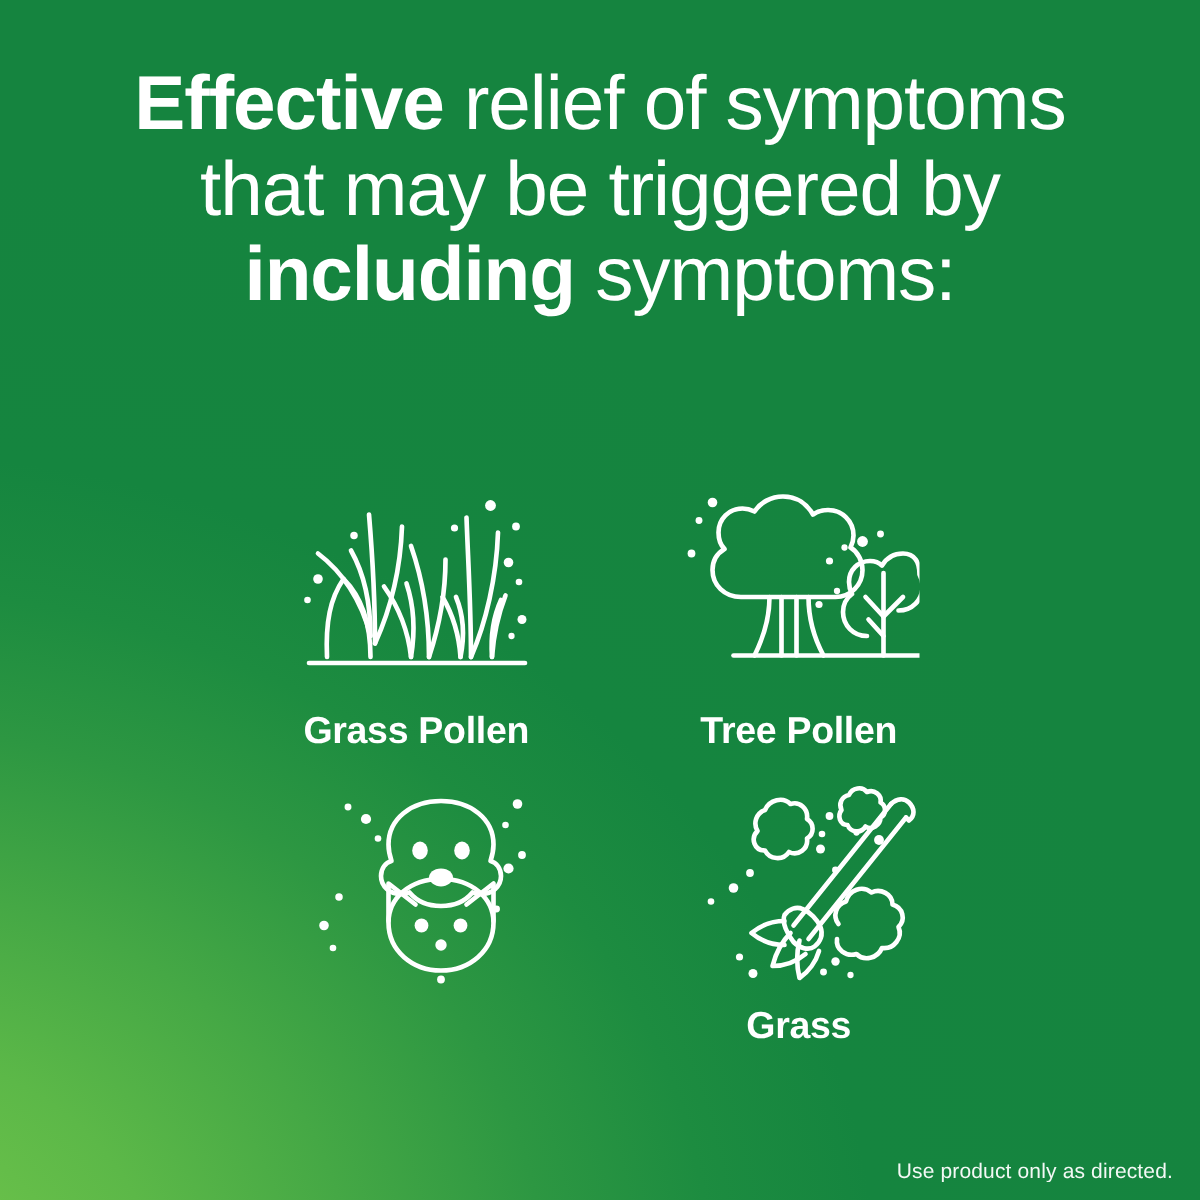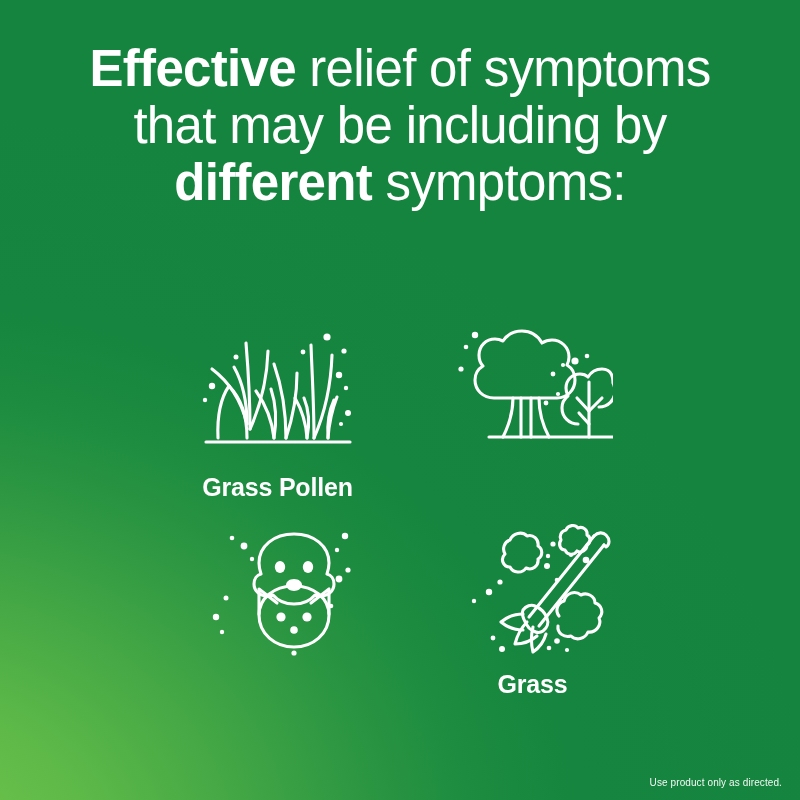"that may be including by" span.ln { text: including -> triggered }
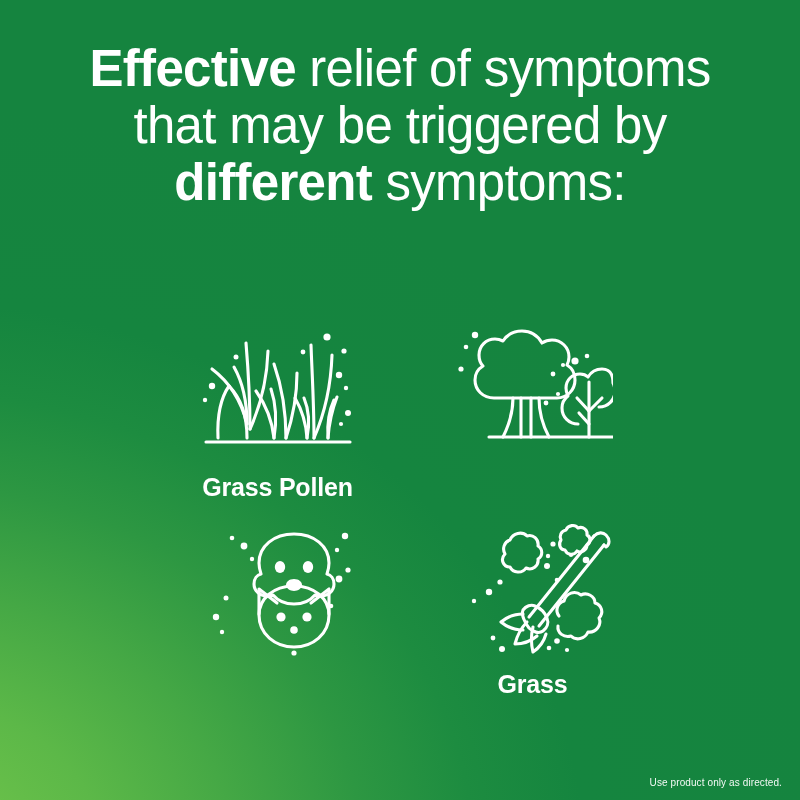"different" b { text: different -> including }
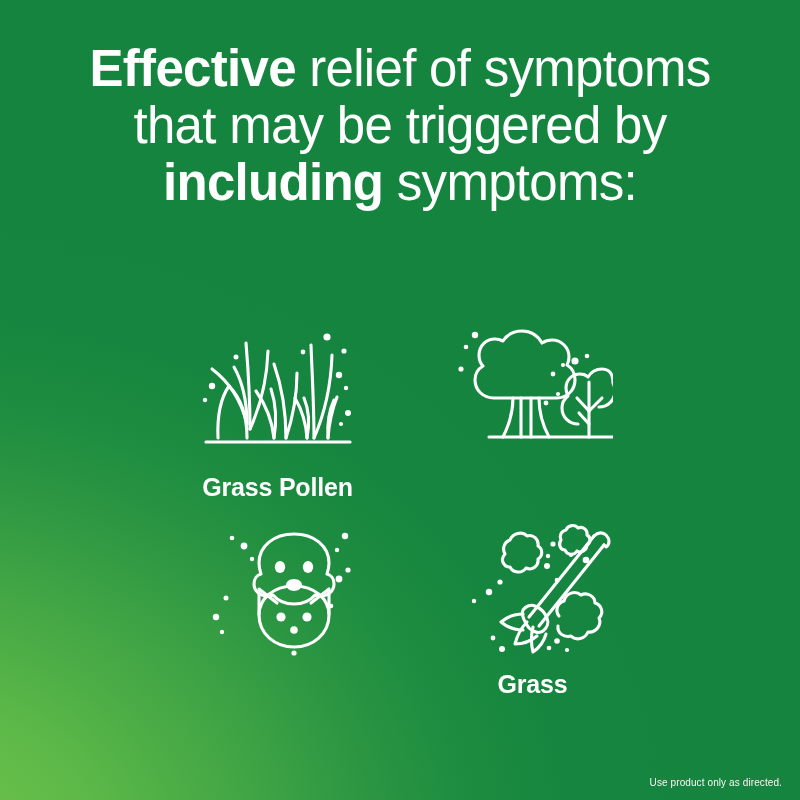"Tree Pollen" div.tile-label { html: none -> <div>Tree Pollen</div> }
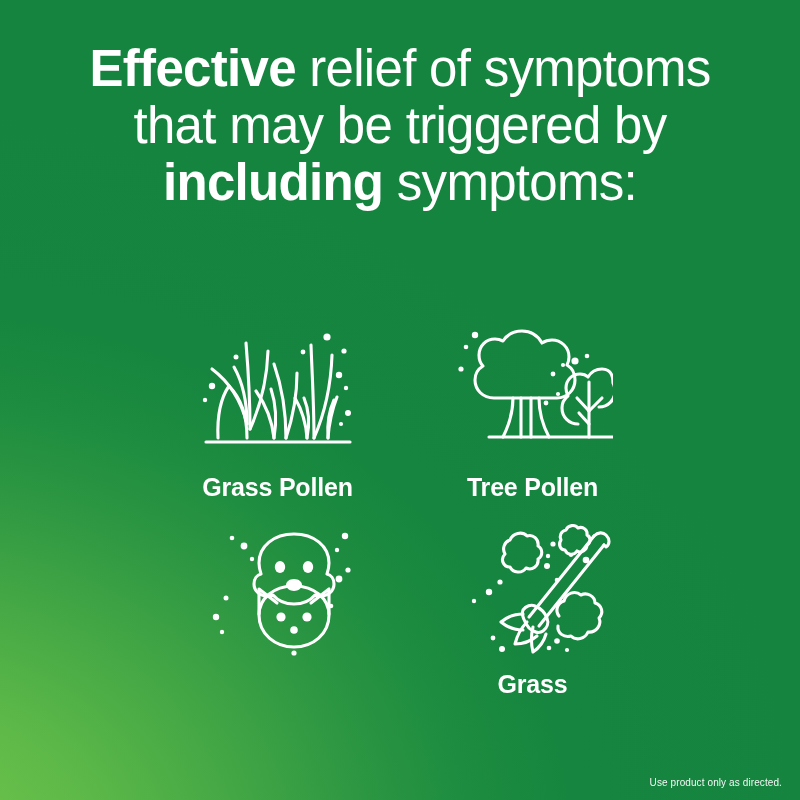"Use product only as directed." #footer-note { font-size: 10px -> 14px }
